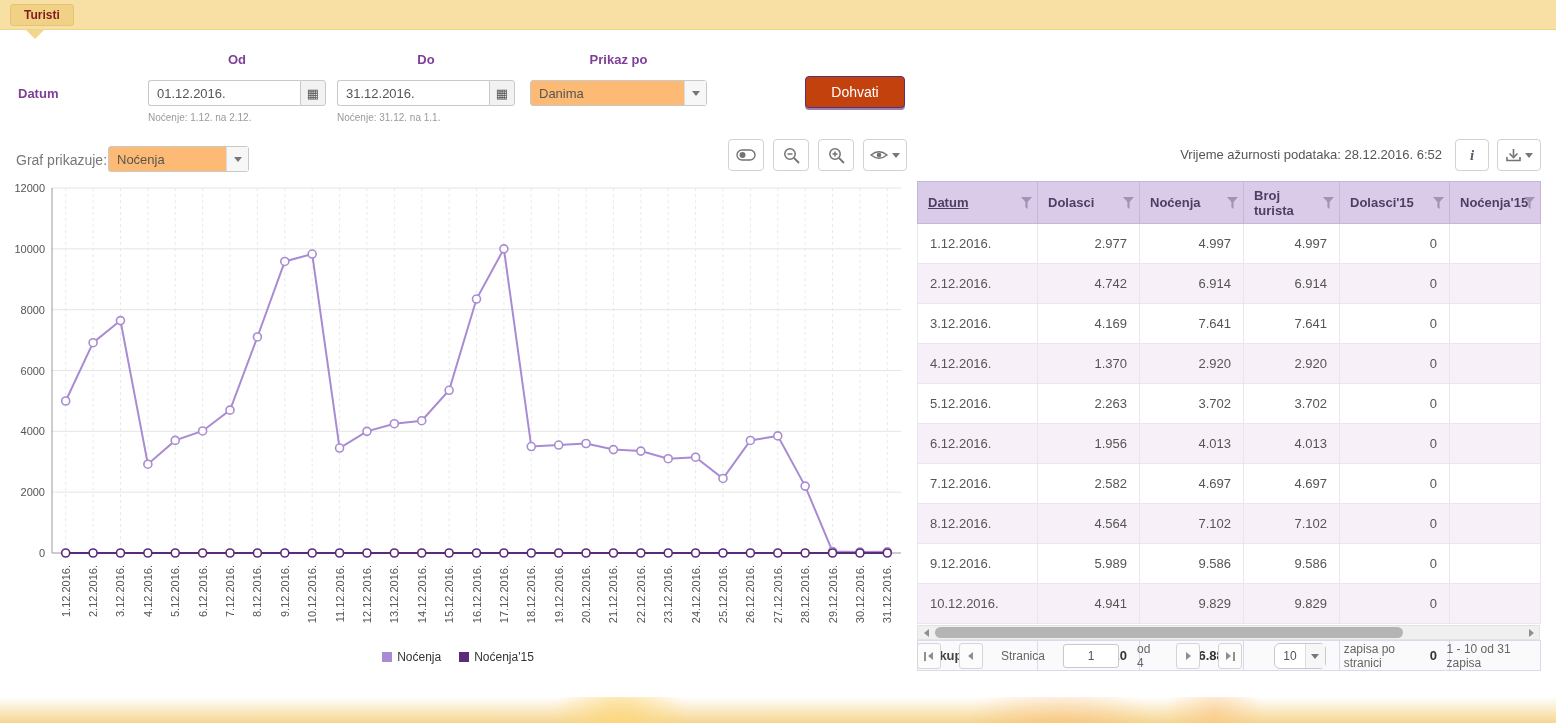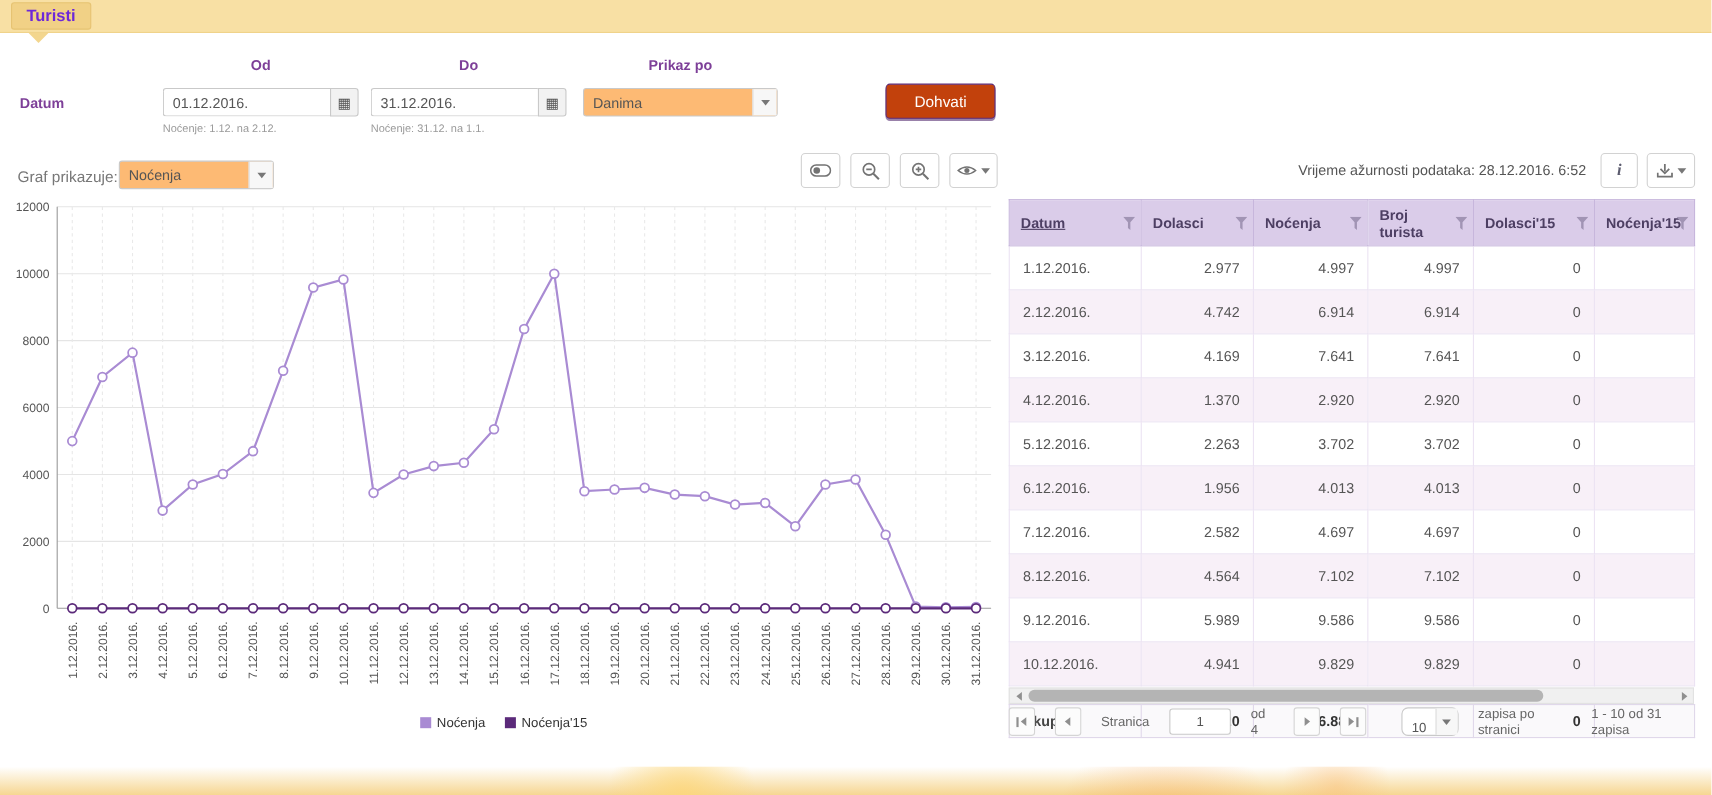"Turisti" .tab { color: #6d28d9 -> #7f1d1d; font-size: 15px -> 12px }
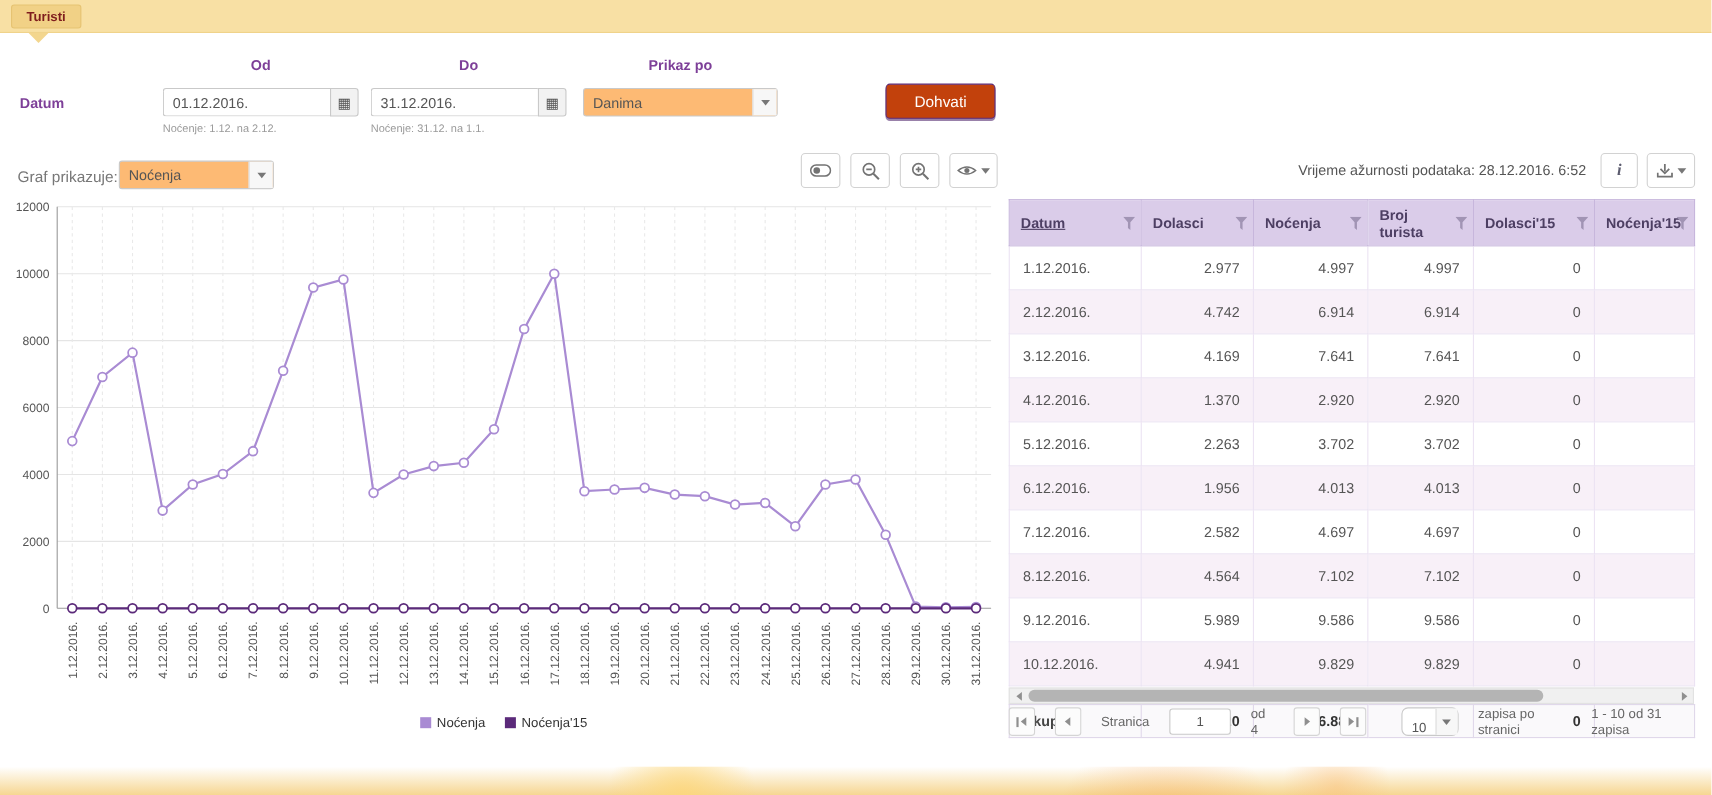"10" .pg-size { align-items: flex-end -> center }
